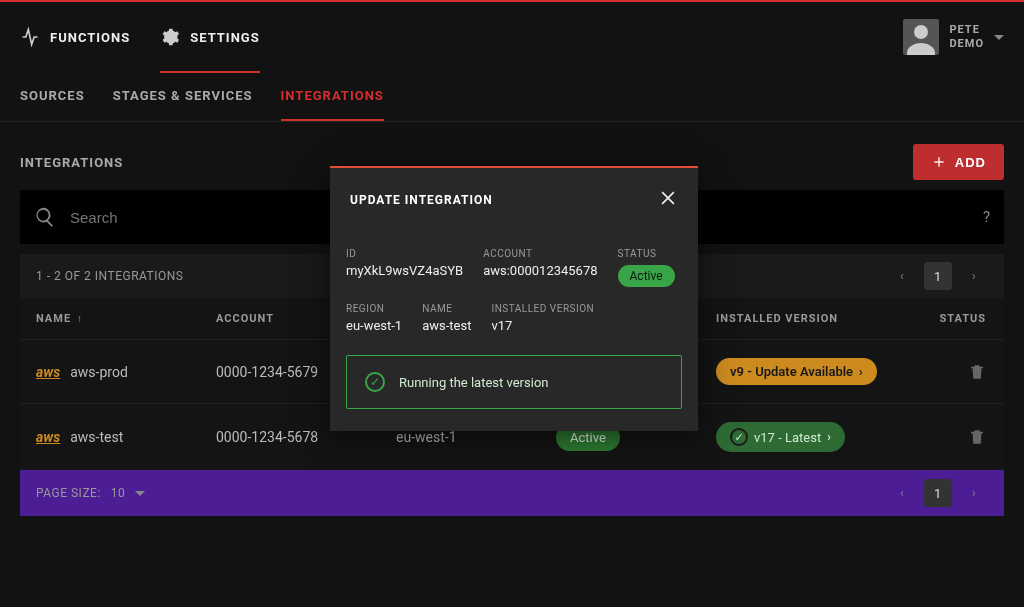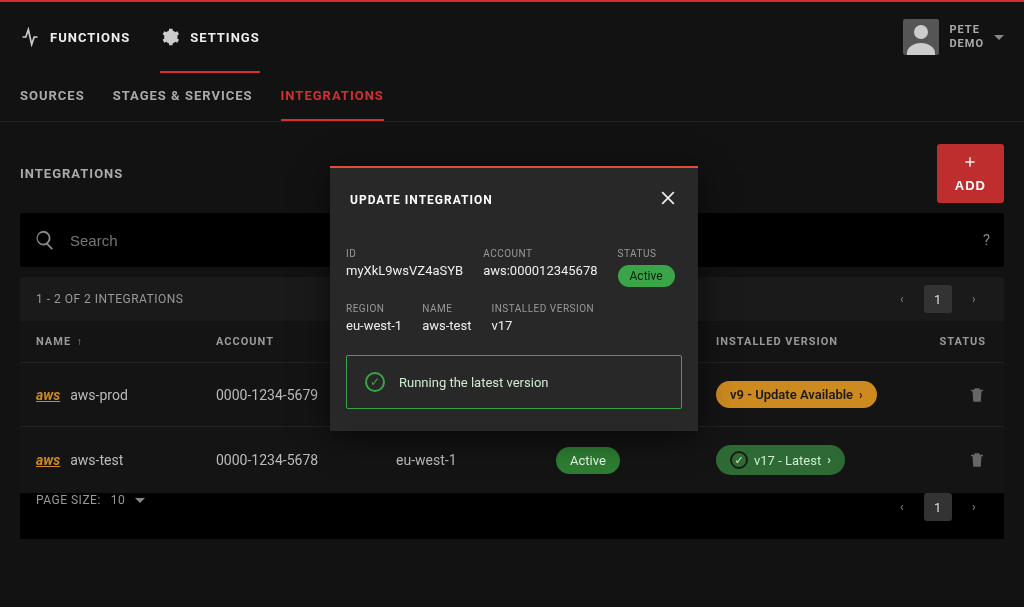"ADD" .add-btn { flex-direction: column -> none }
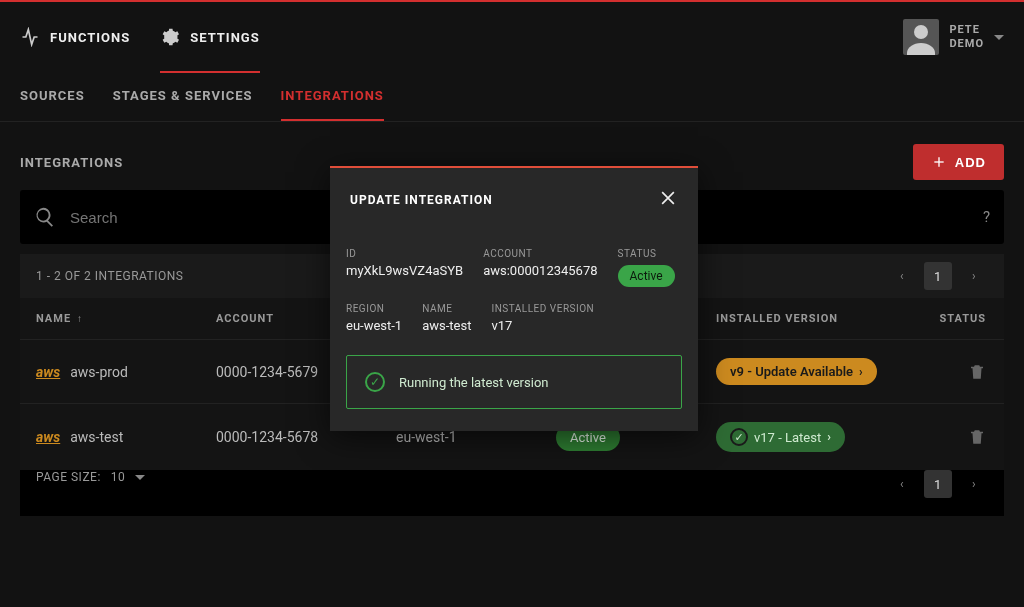"PAGE SIZE:" .table-bottom { align-items: flex-start -> center; background: #000000 -> #4c1d95 }
